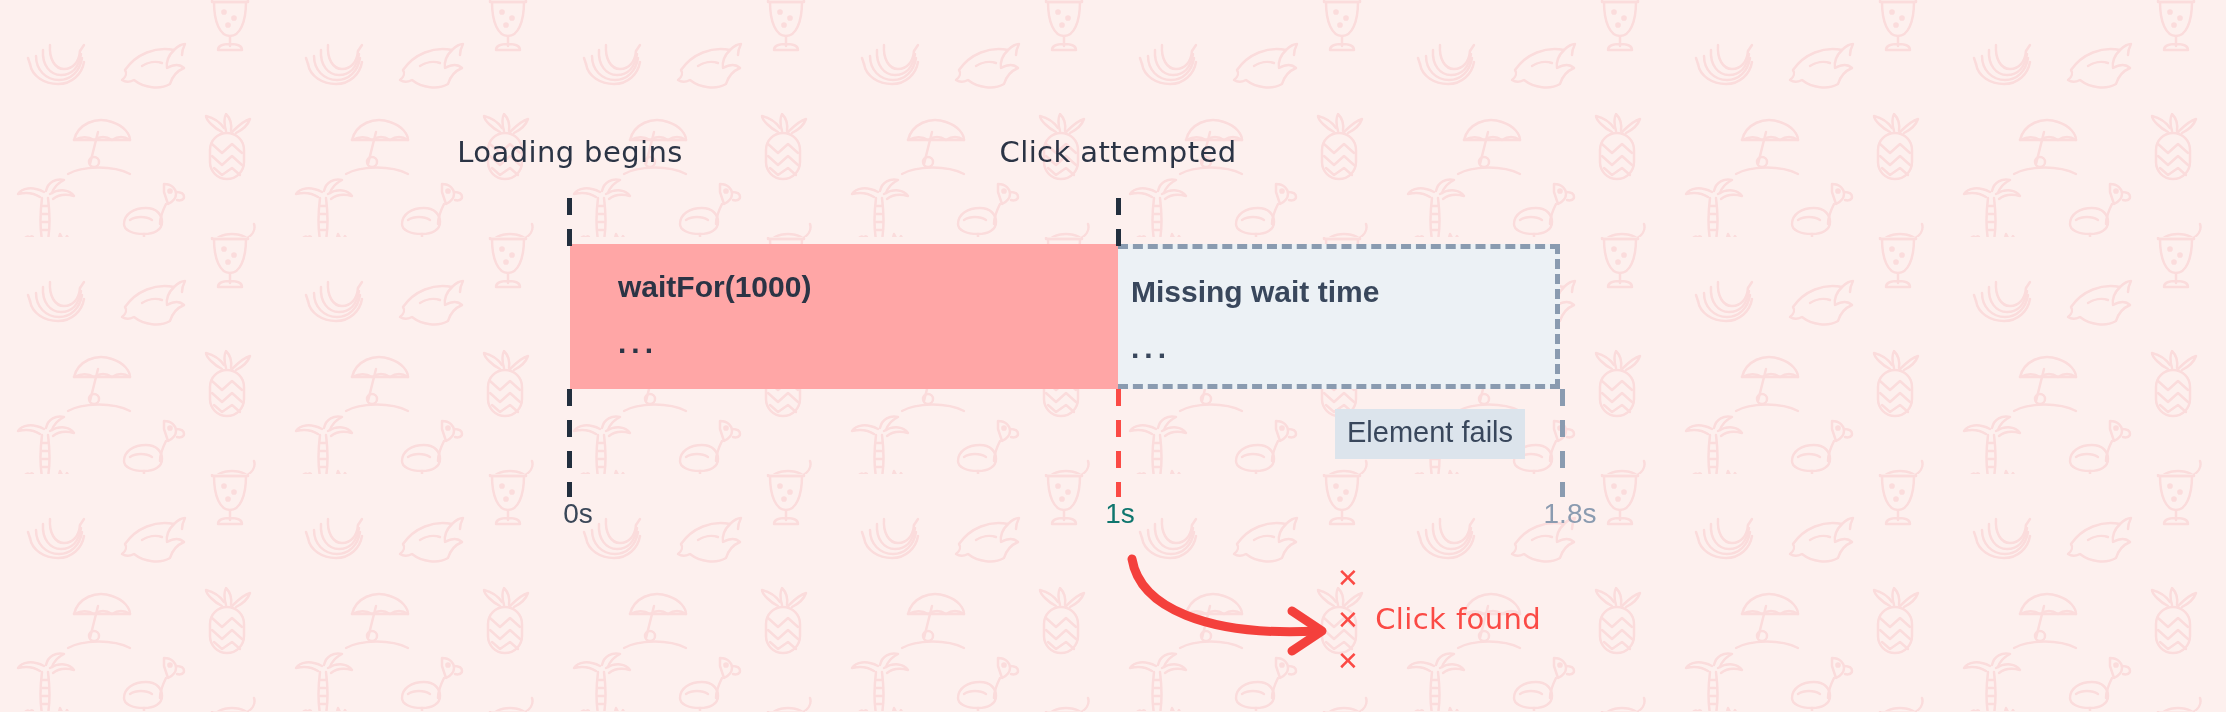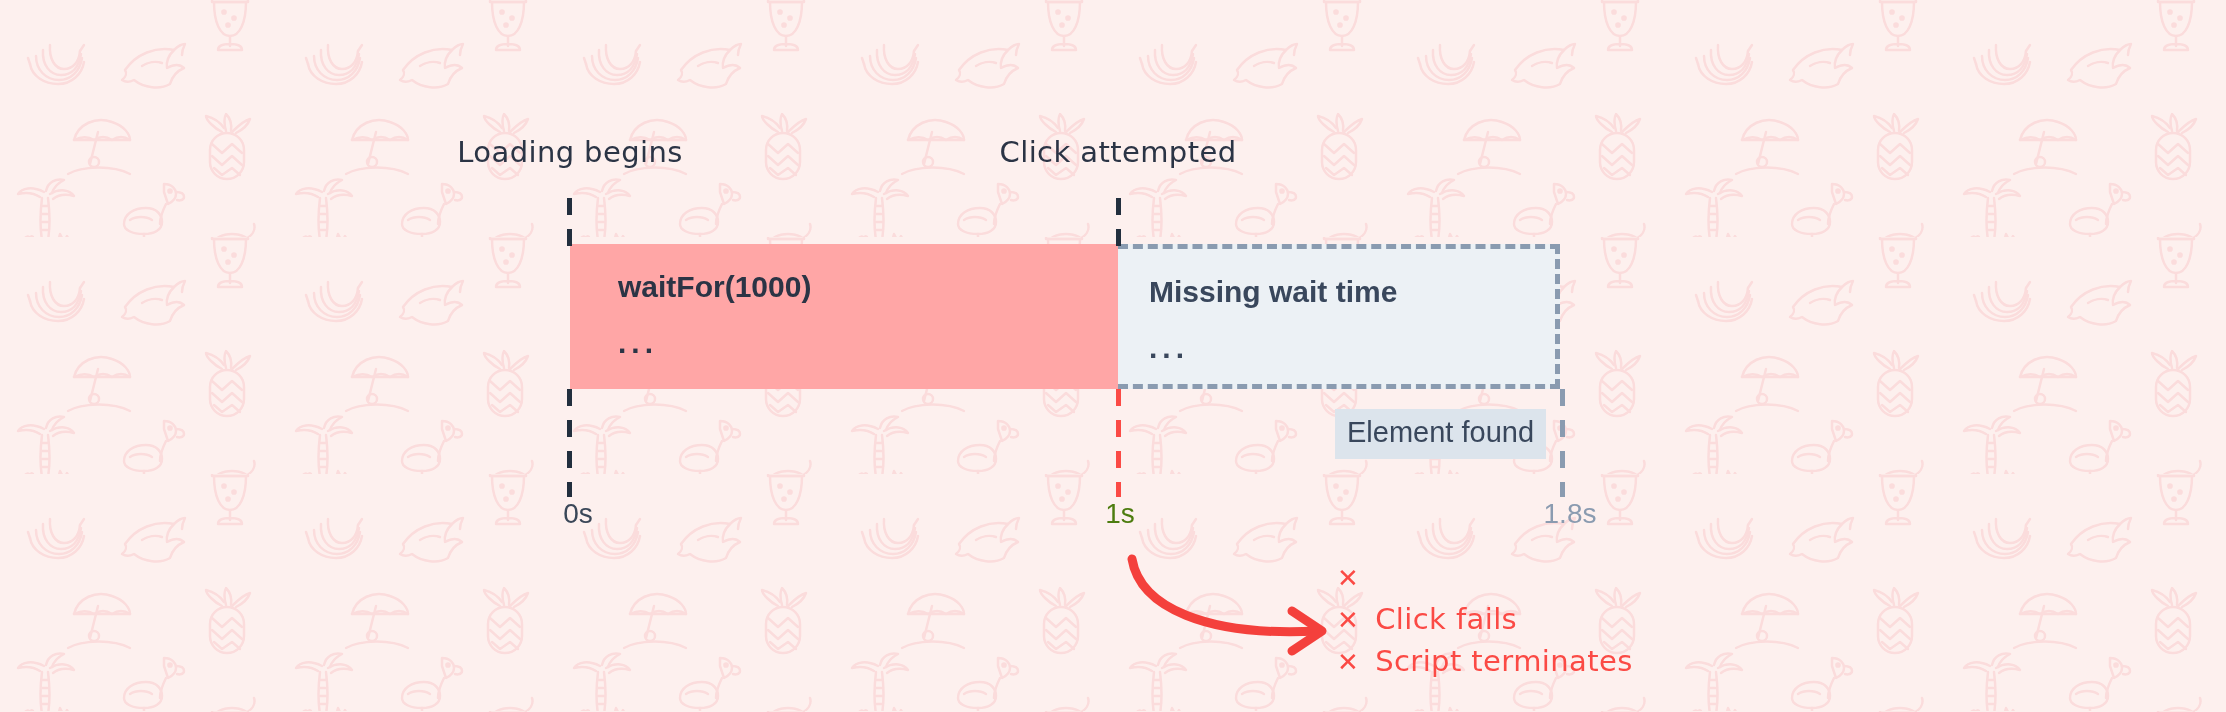"Missing wait time" .bar-blue { padding-left: 31px -> 13px }
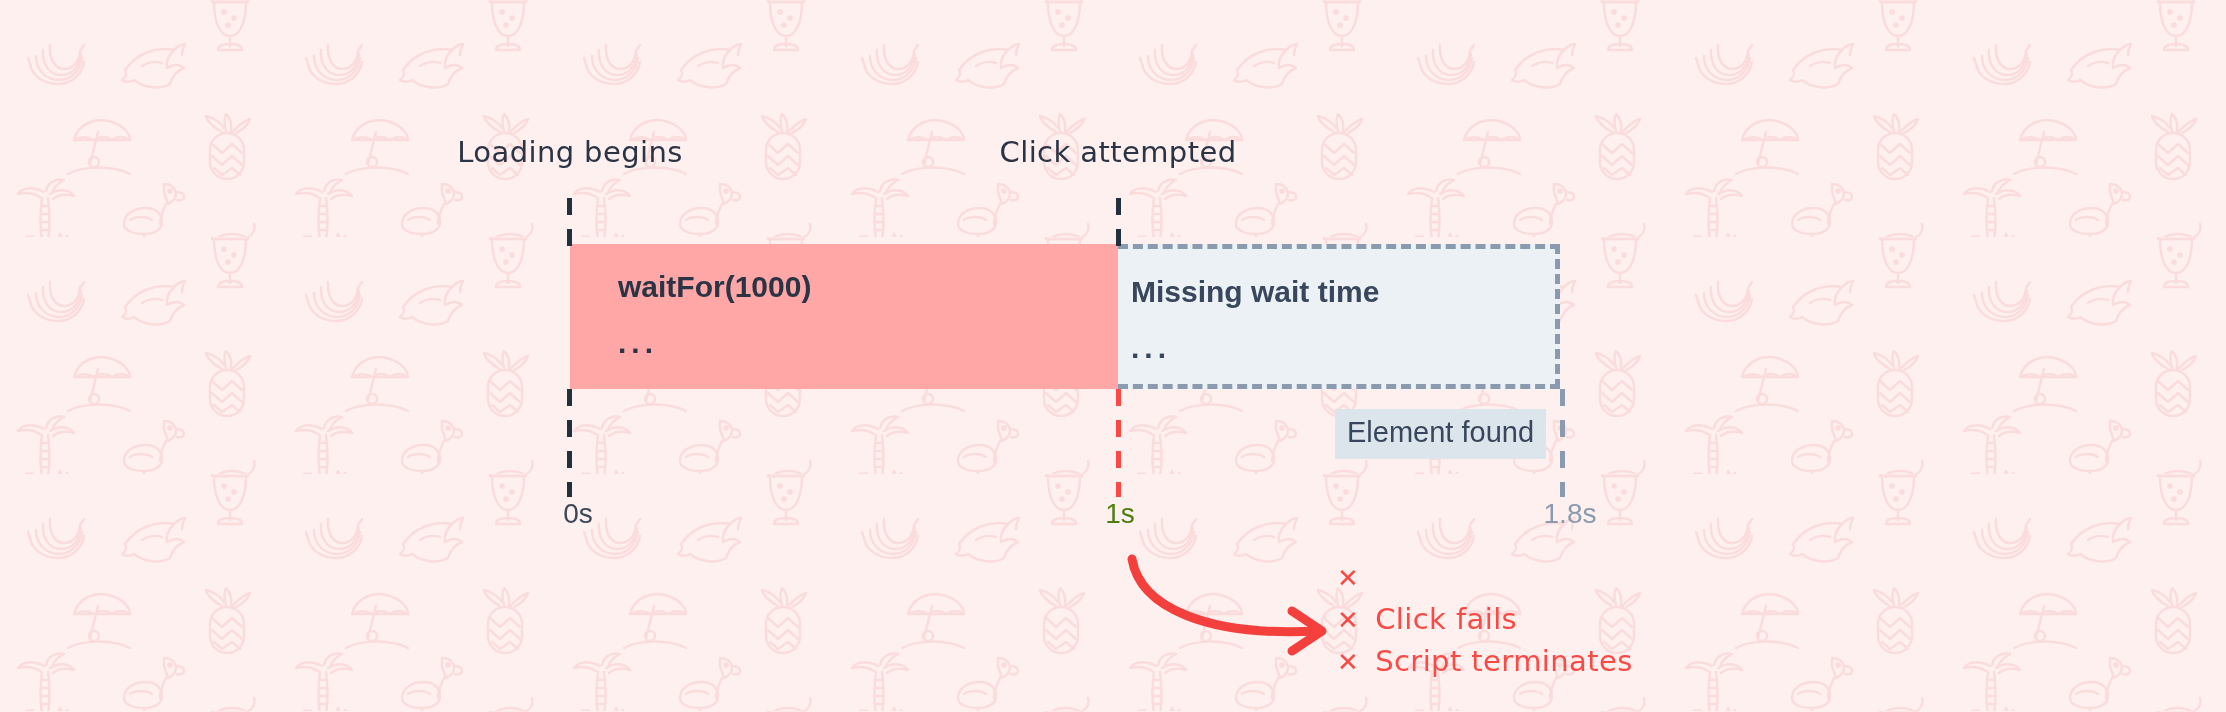"Element found" div { text: found -> fails }
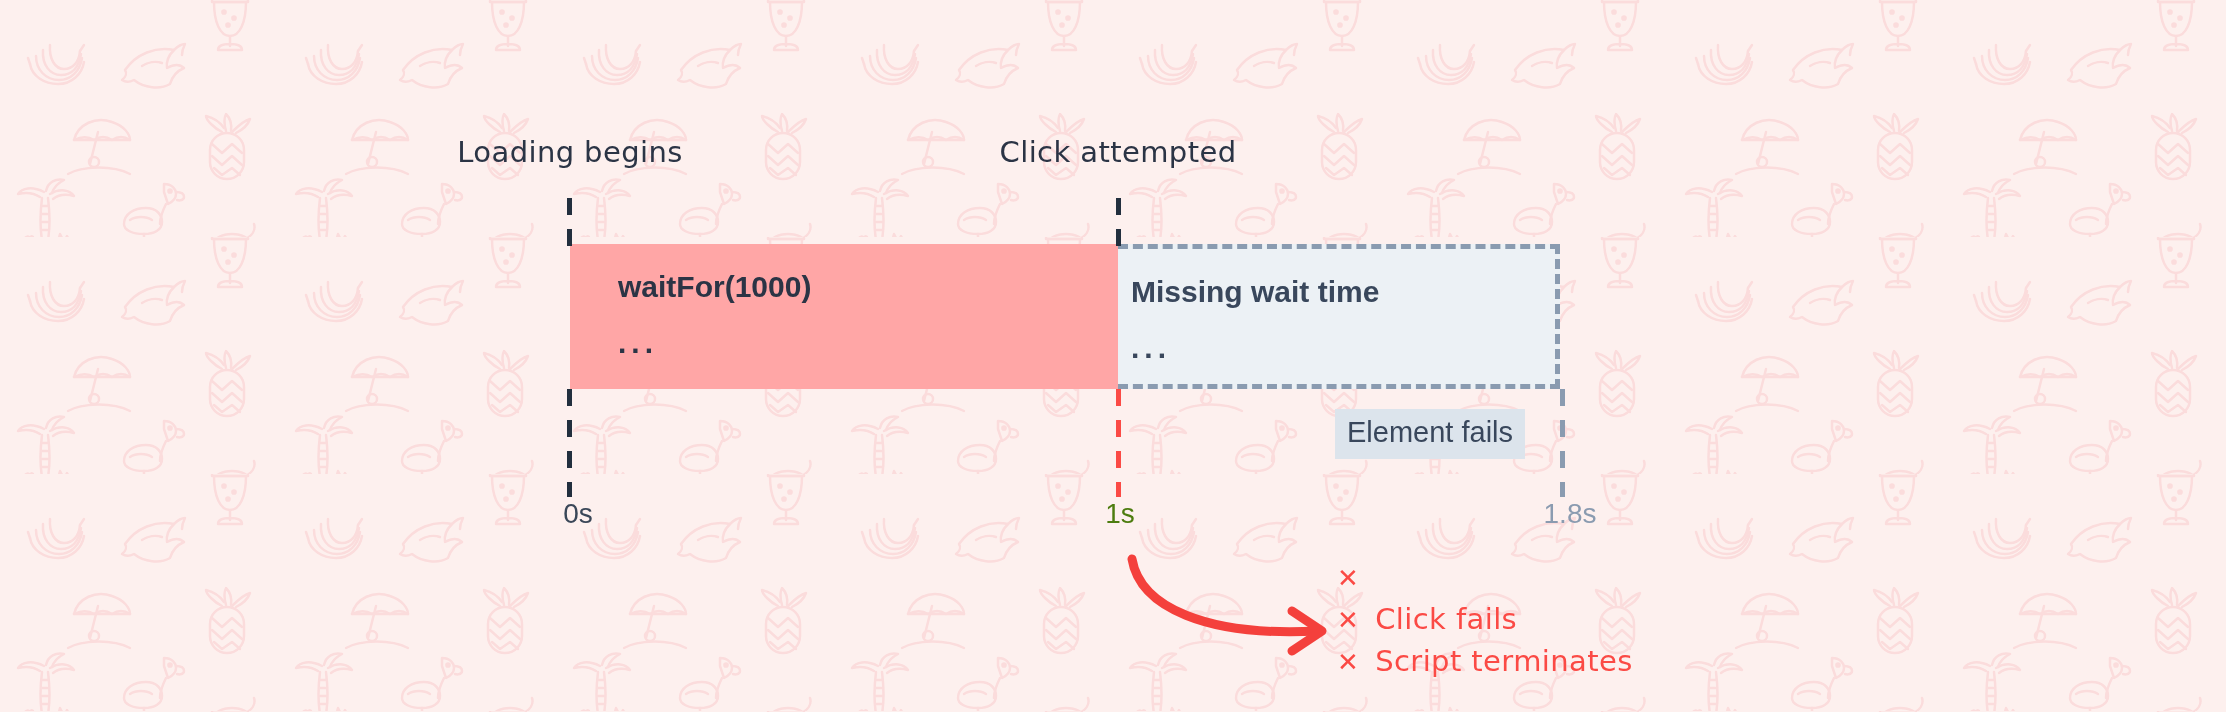"1s" .time-1 { color: #4d7c0f -> #0f766e }
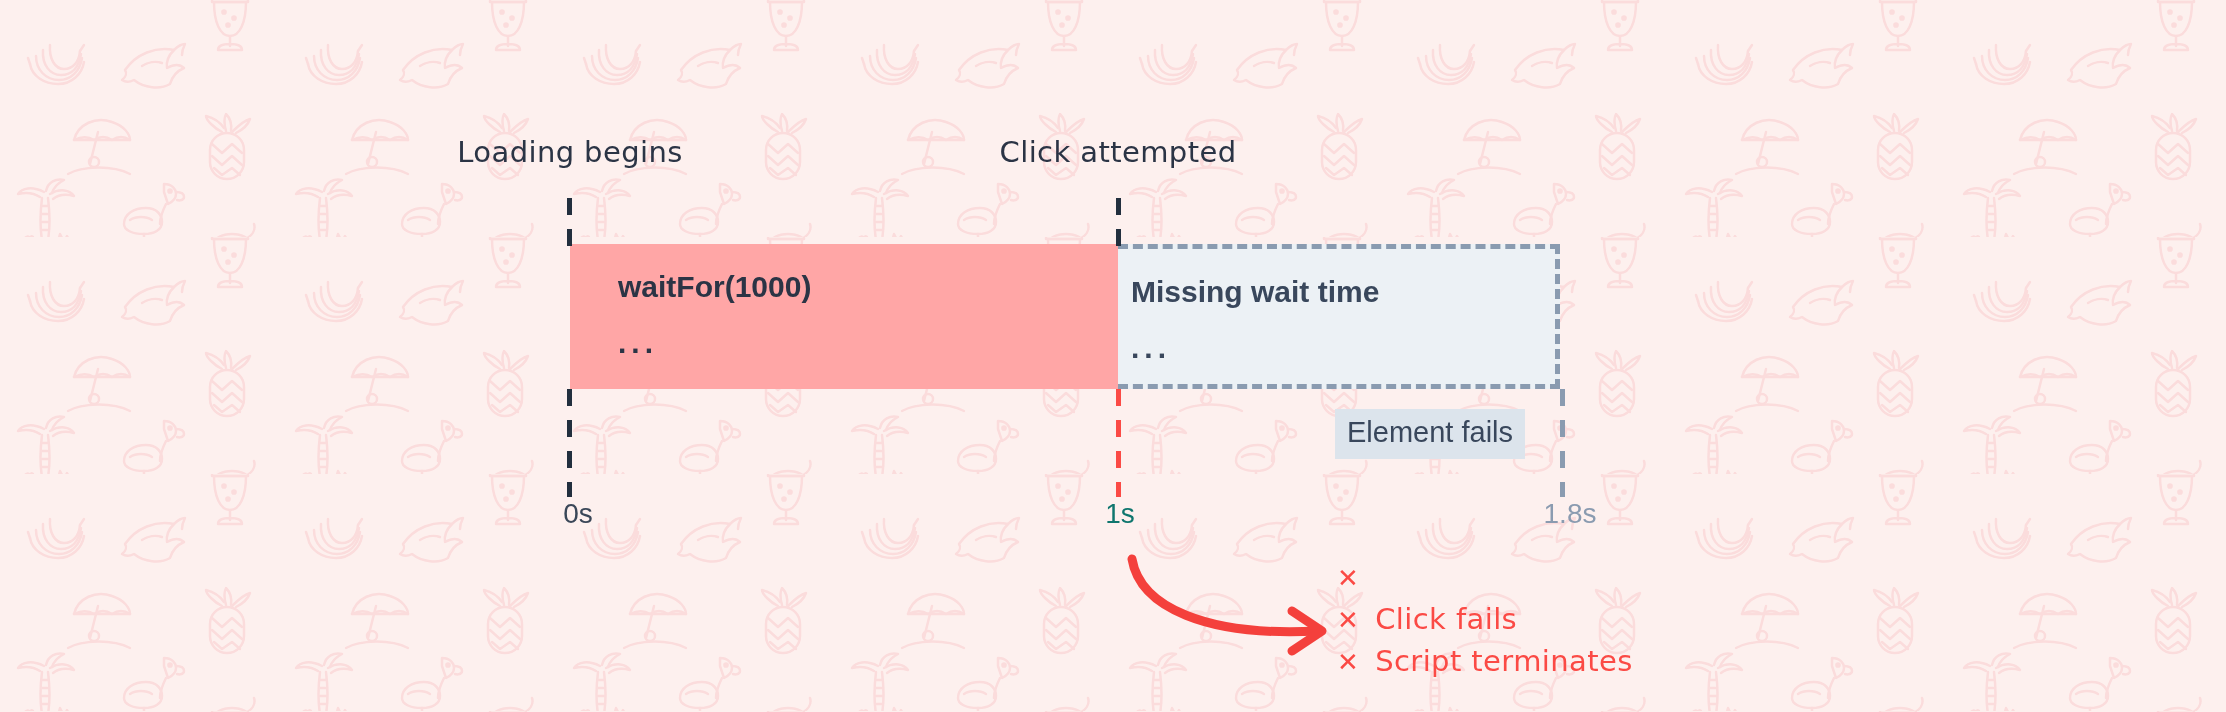"Click fails" span { text: fails -> found }
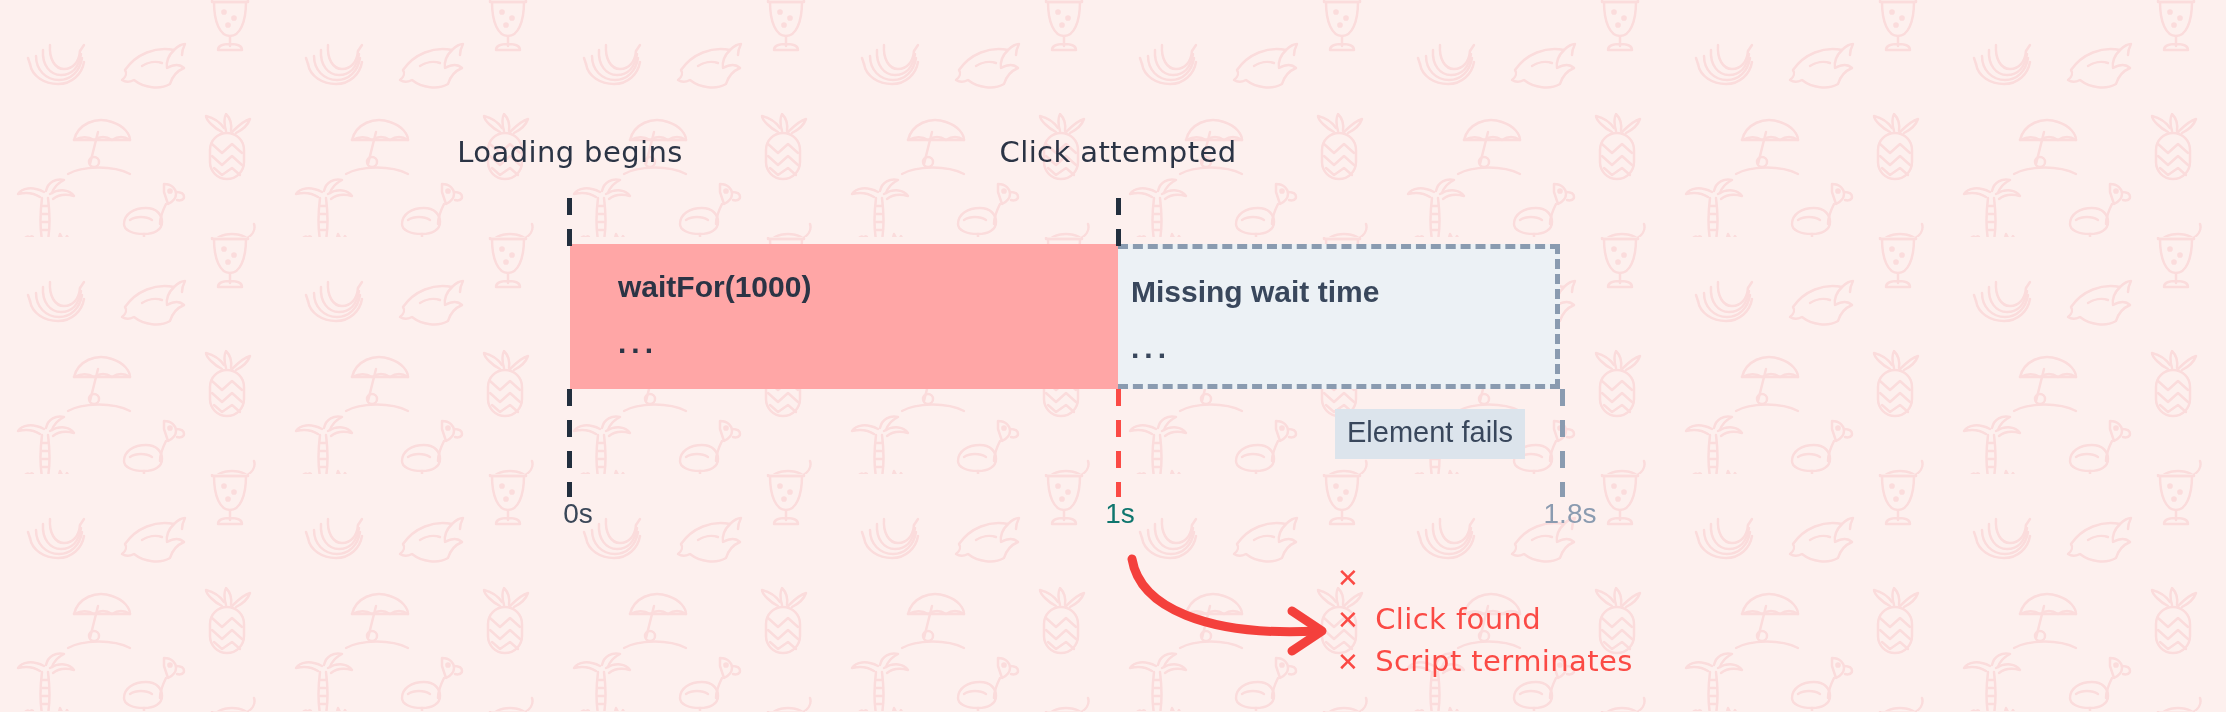"Script terminates" span { html: <span>Script terminates</span> -> none }
